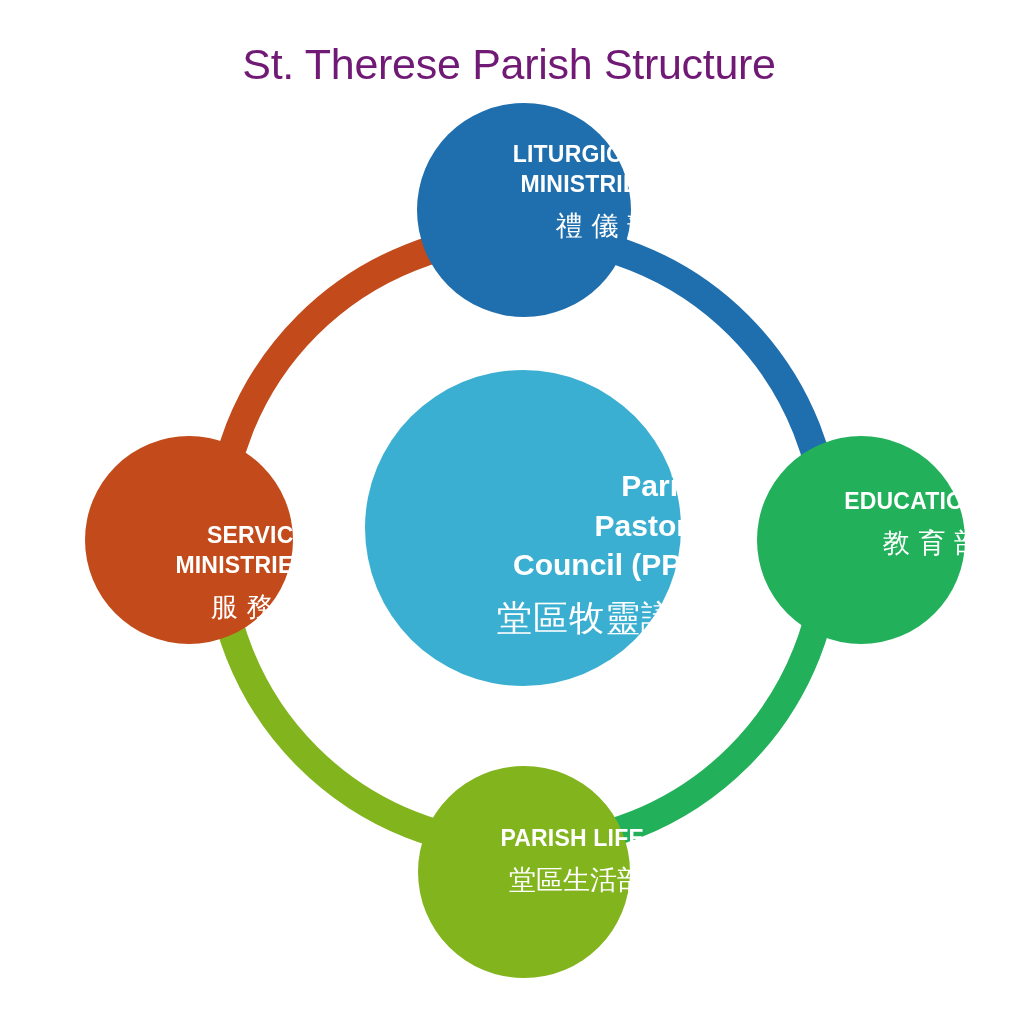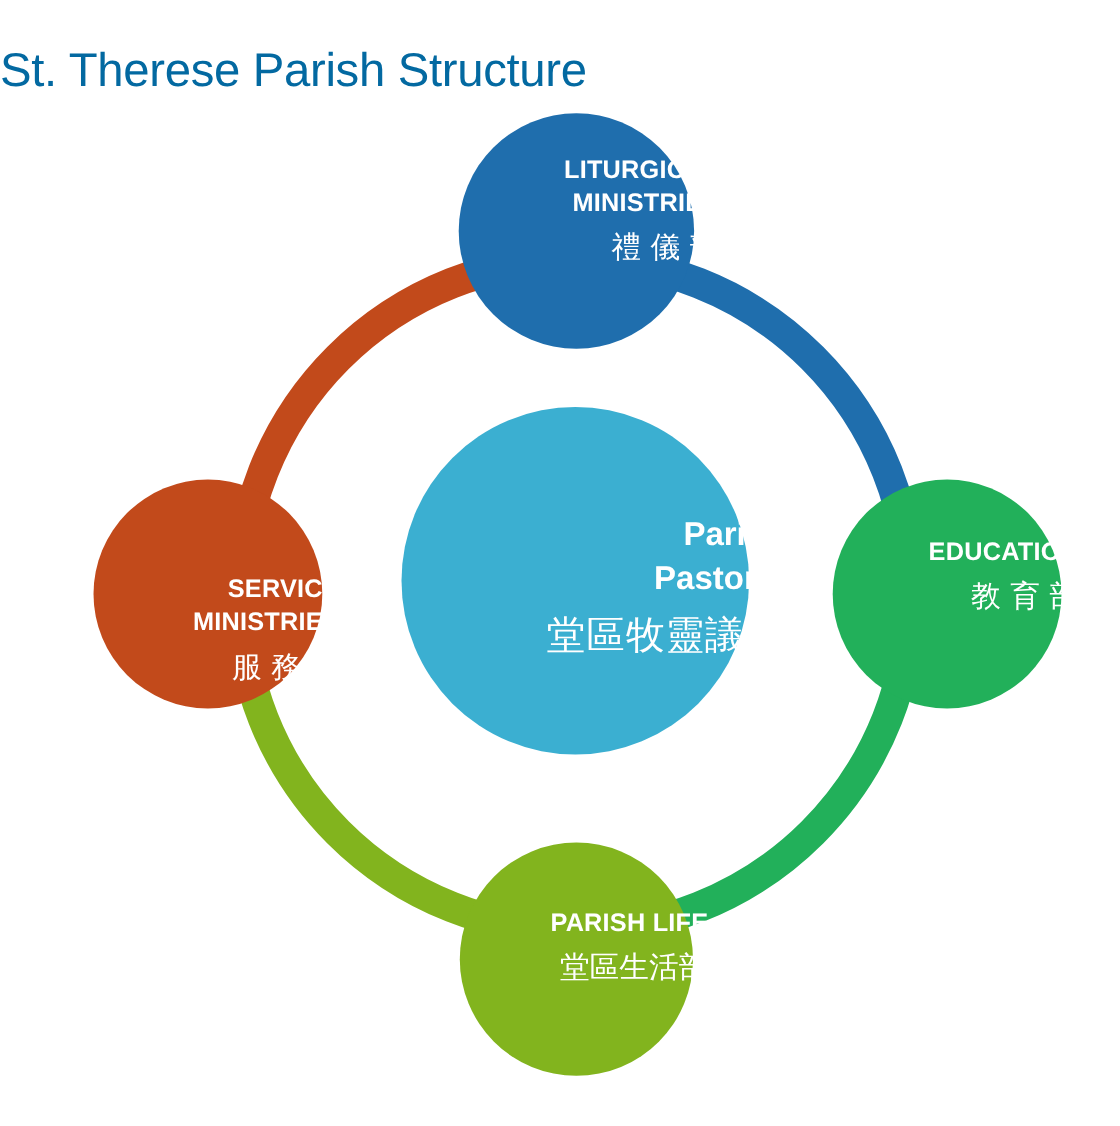"St. Therese Parish Structure" #page-title { color: #0369a1 -> #701a75; text-align: none -> center }
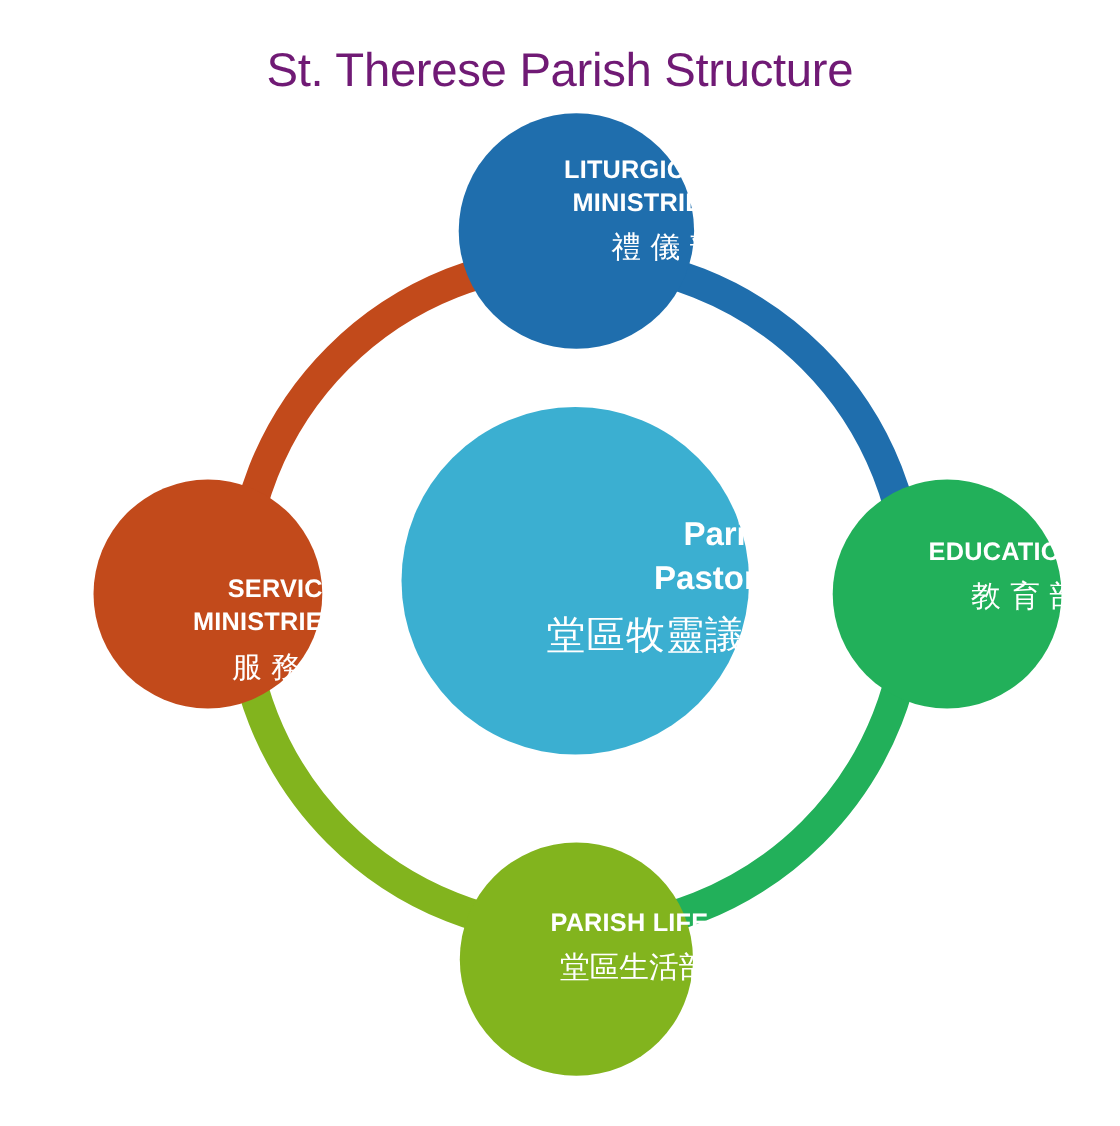"Council (PPC)" div { html: none -> <div>Council (PPC)</div> }
